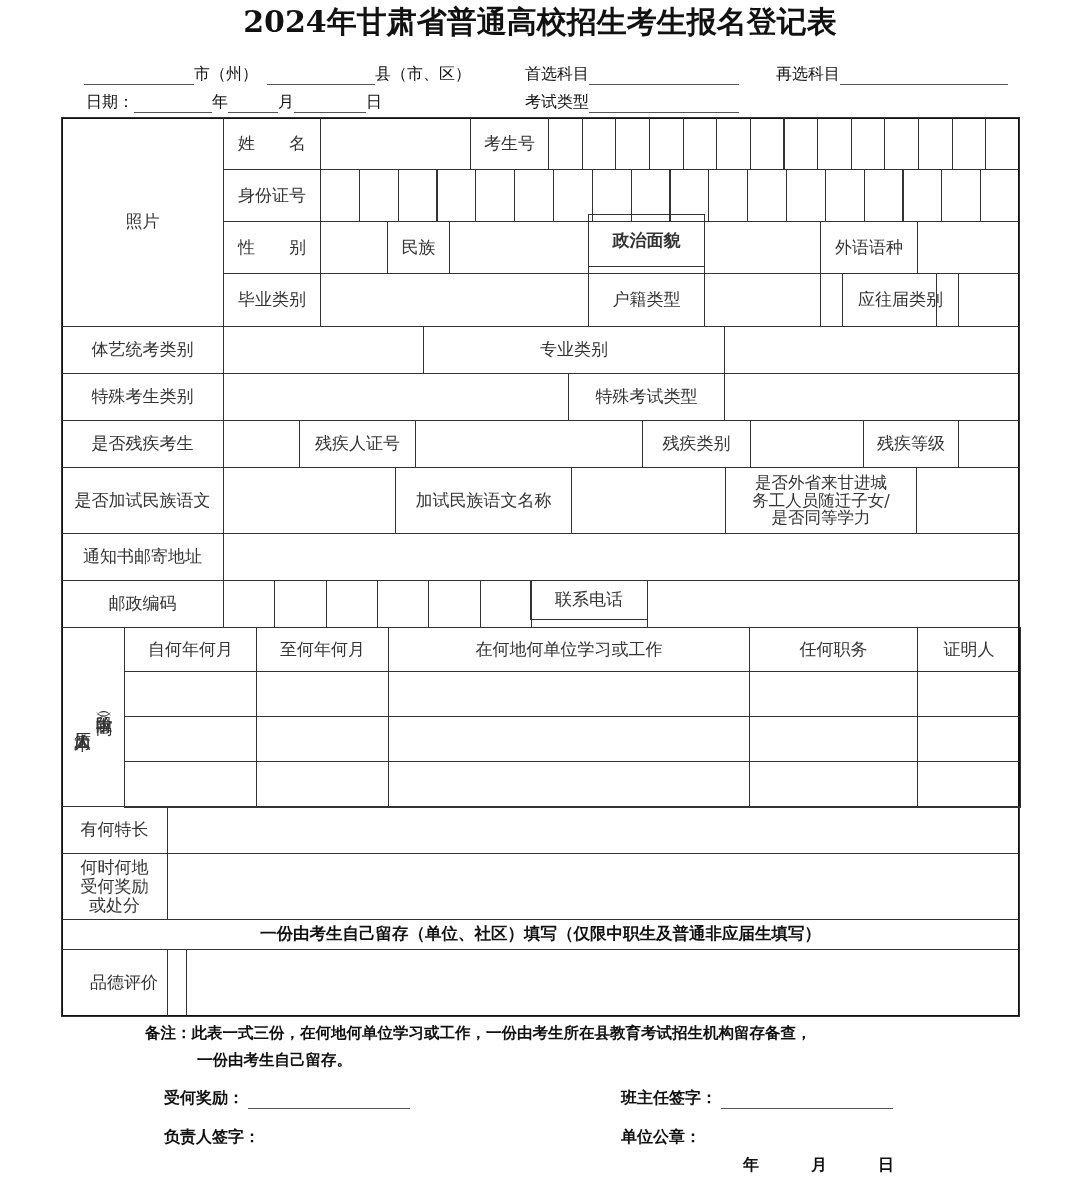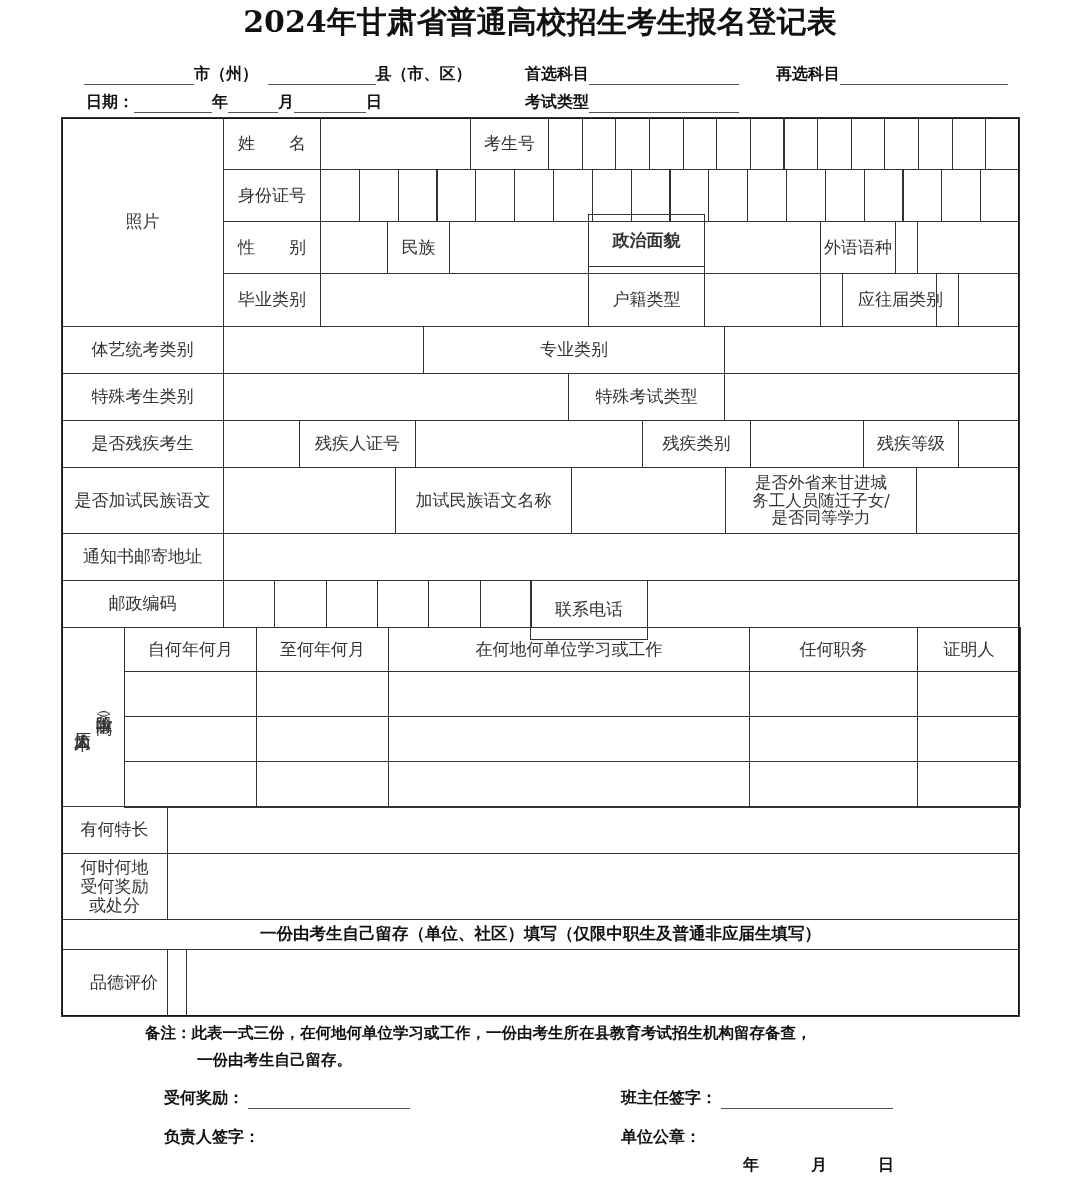"市（州） 县（市、区）" .hdr { font-weight: bold -> normal }
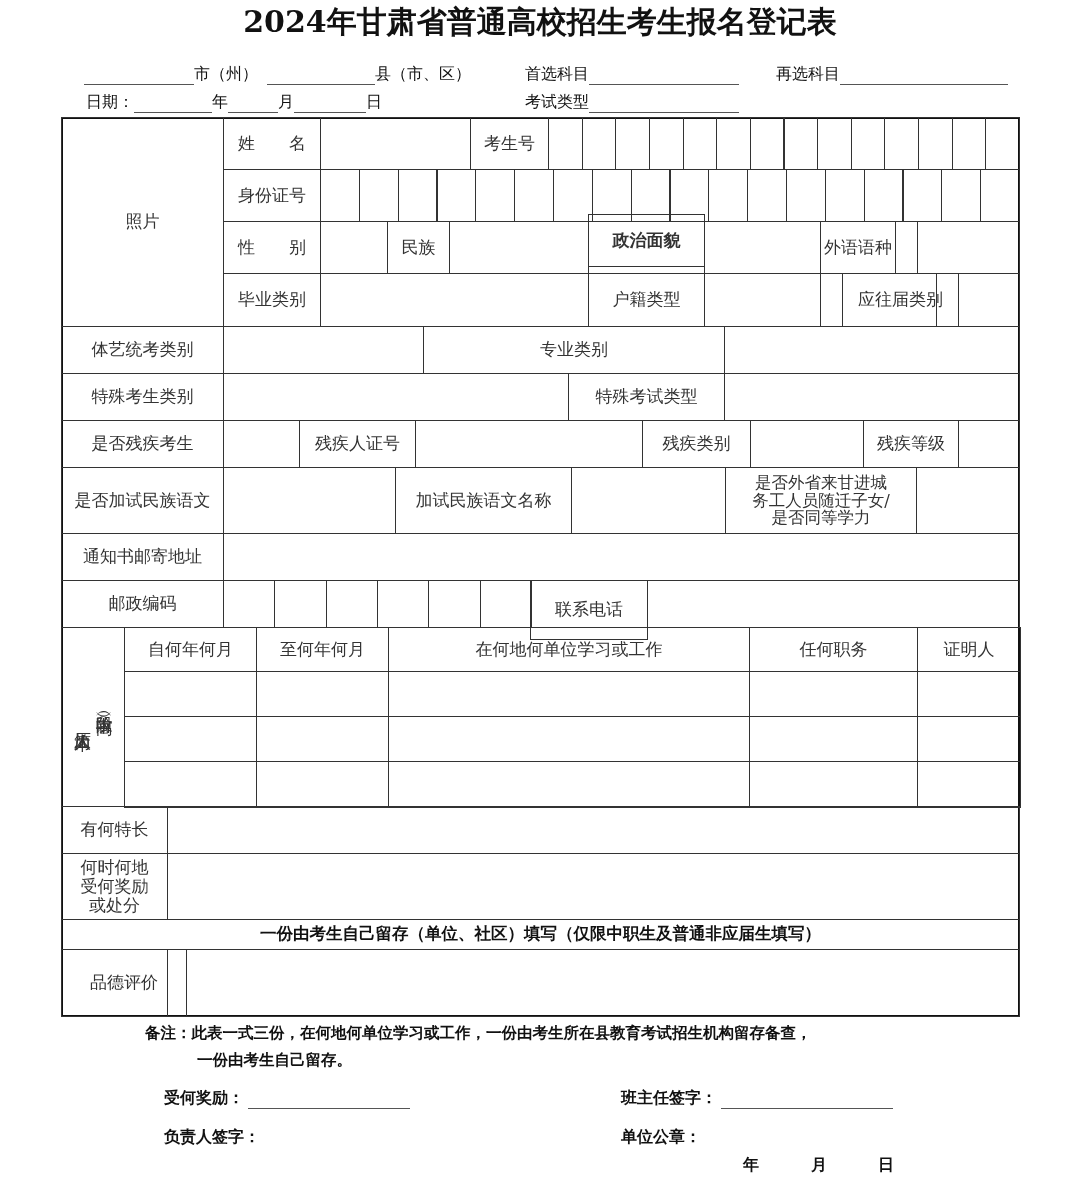"外语语种" div.c { width: 76px -> 98px }
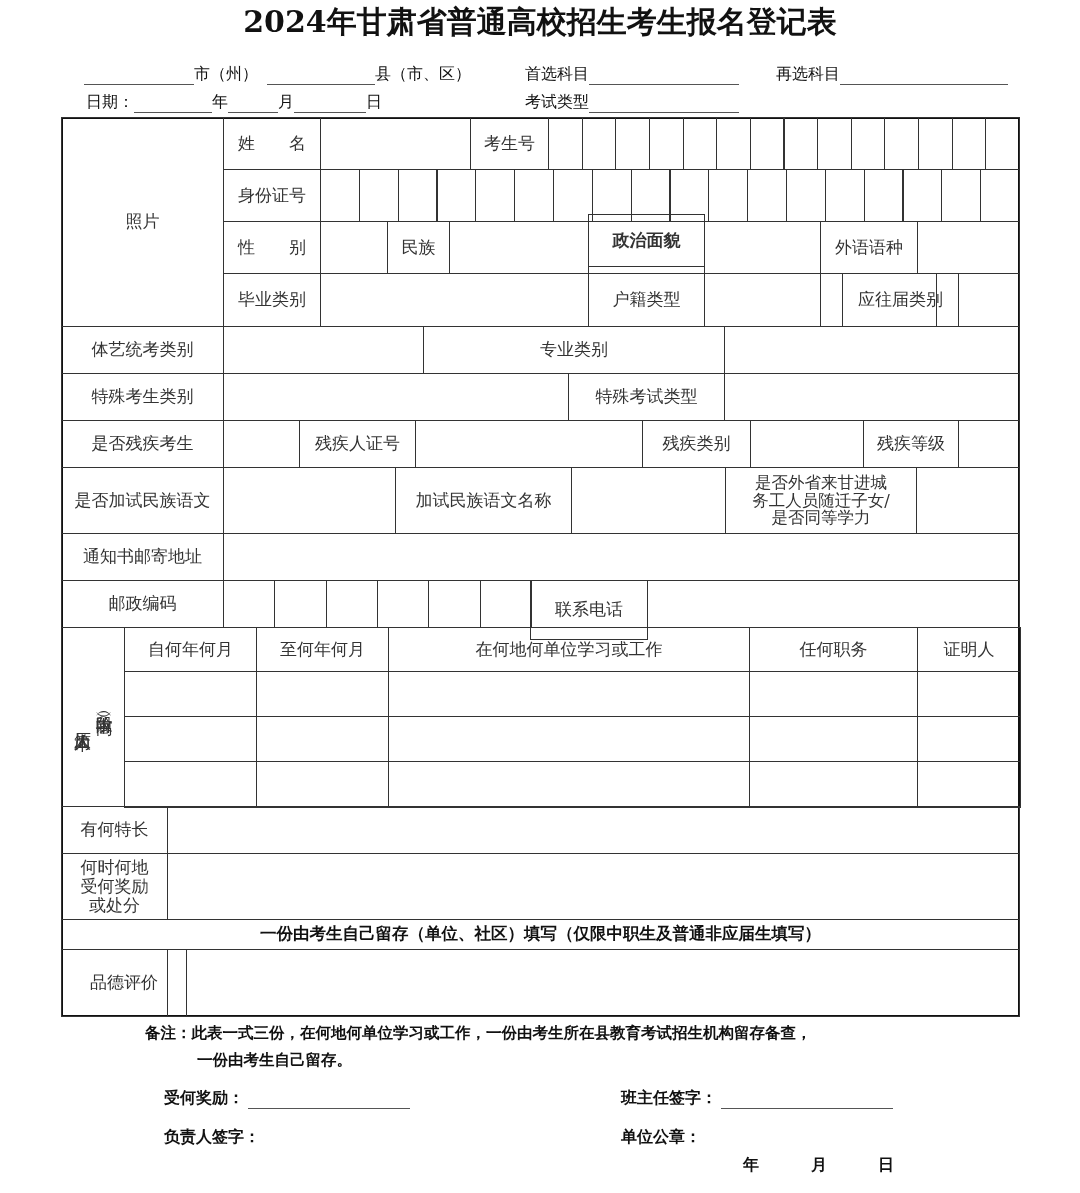"联系电话" div.c { height: 60px -> 40px }
